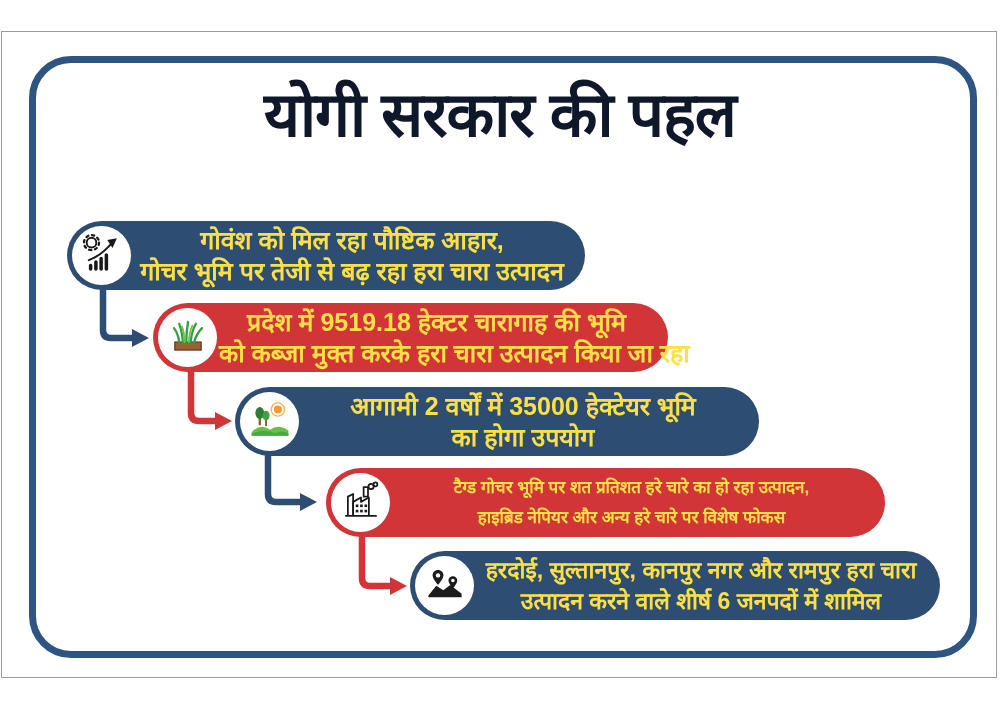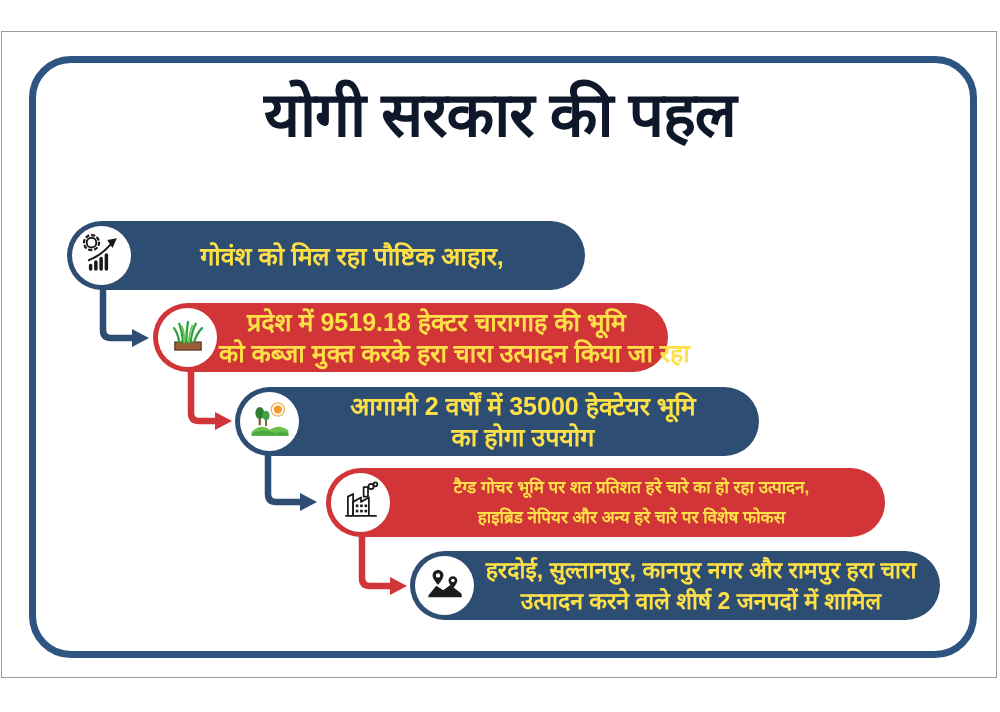"गोचर भूमि पर तेजी से" span.ln { html: none -> <span>गोचर भूमि पर तेजी से बढ़ रहा हरा चारा उत्पादन</span> }
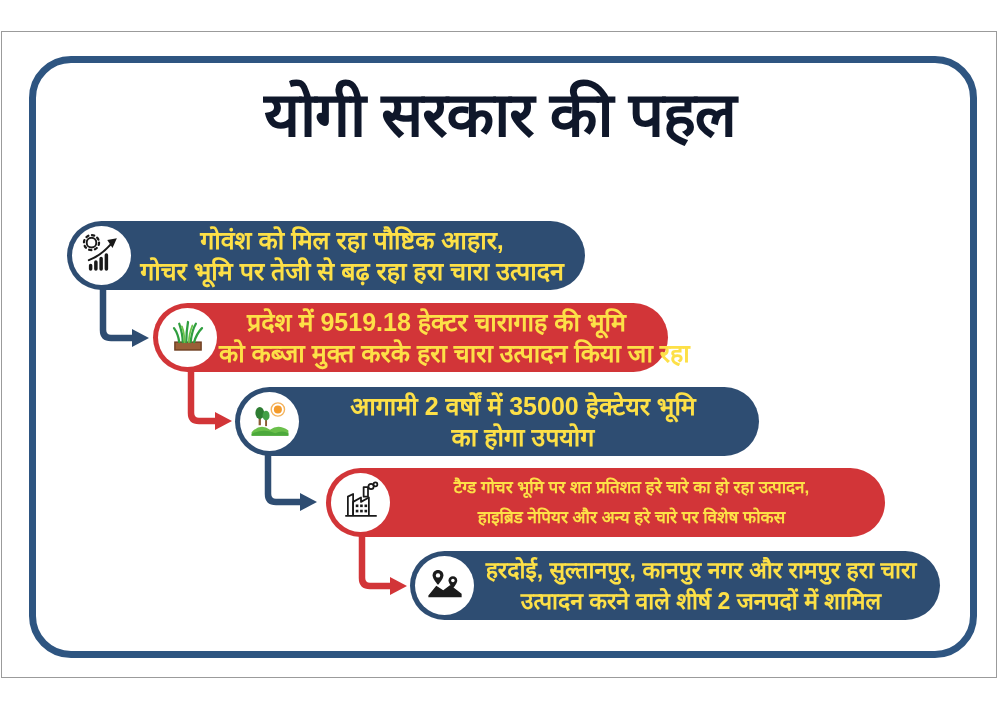"उत्पादन करने वाले शीर्ष 2" span.ln { text: 2 -> 6 }
